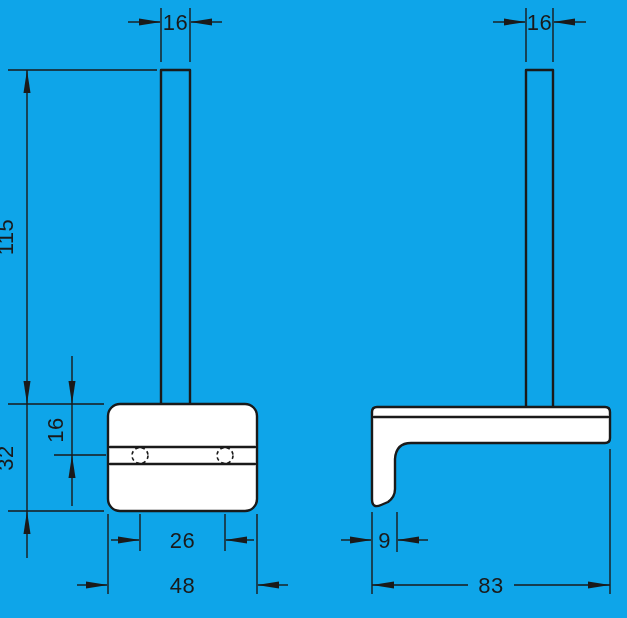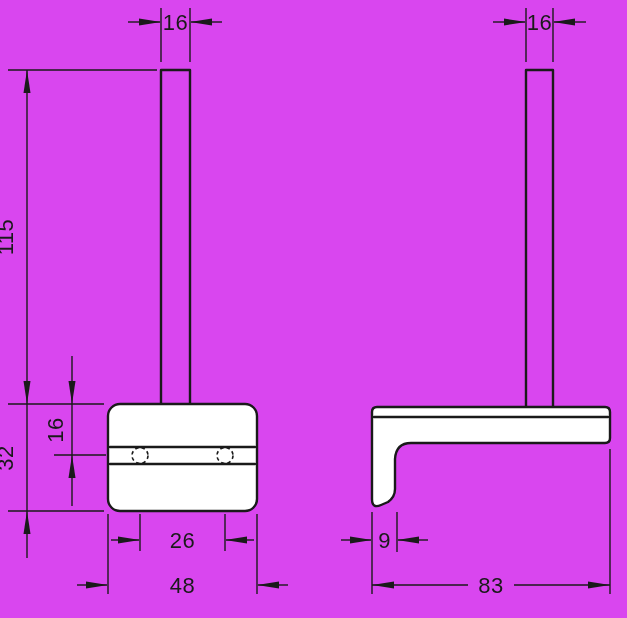"16" .page { background: #d946ef -> #0ea5e9 }
